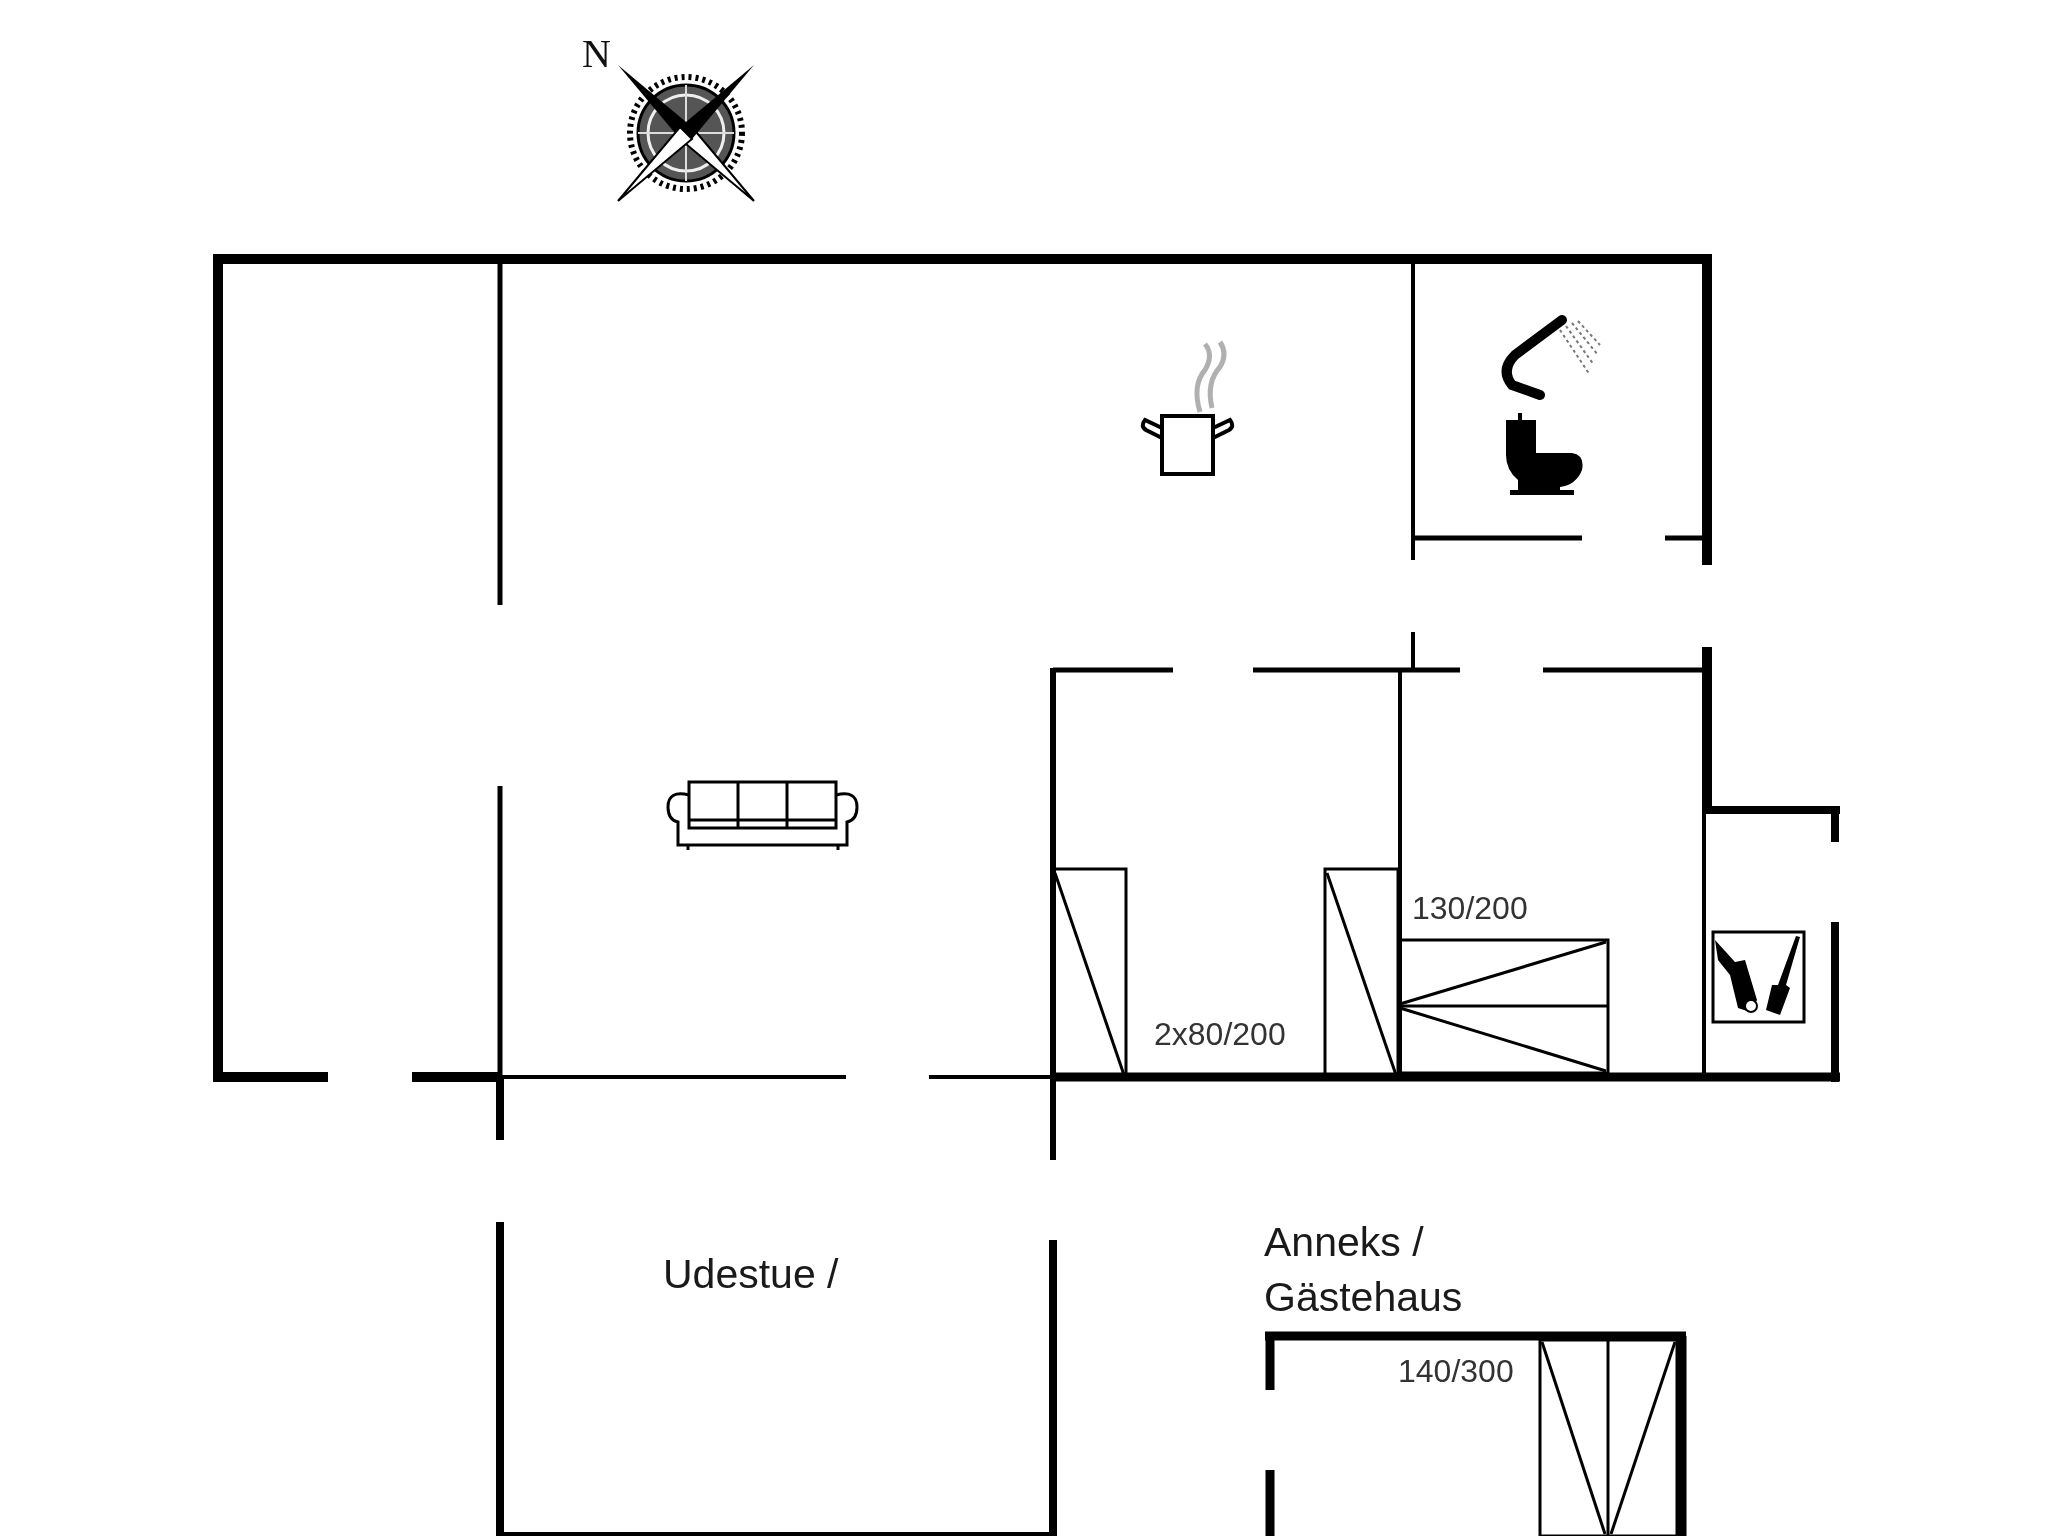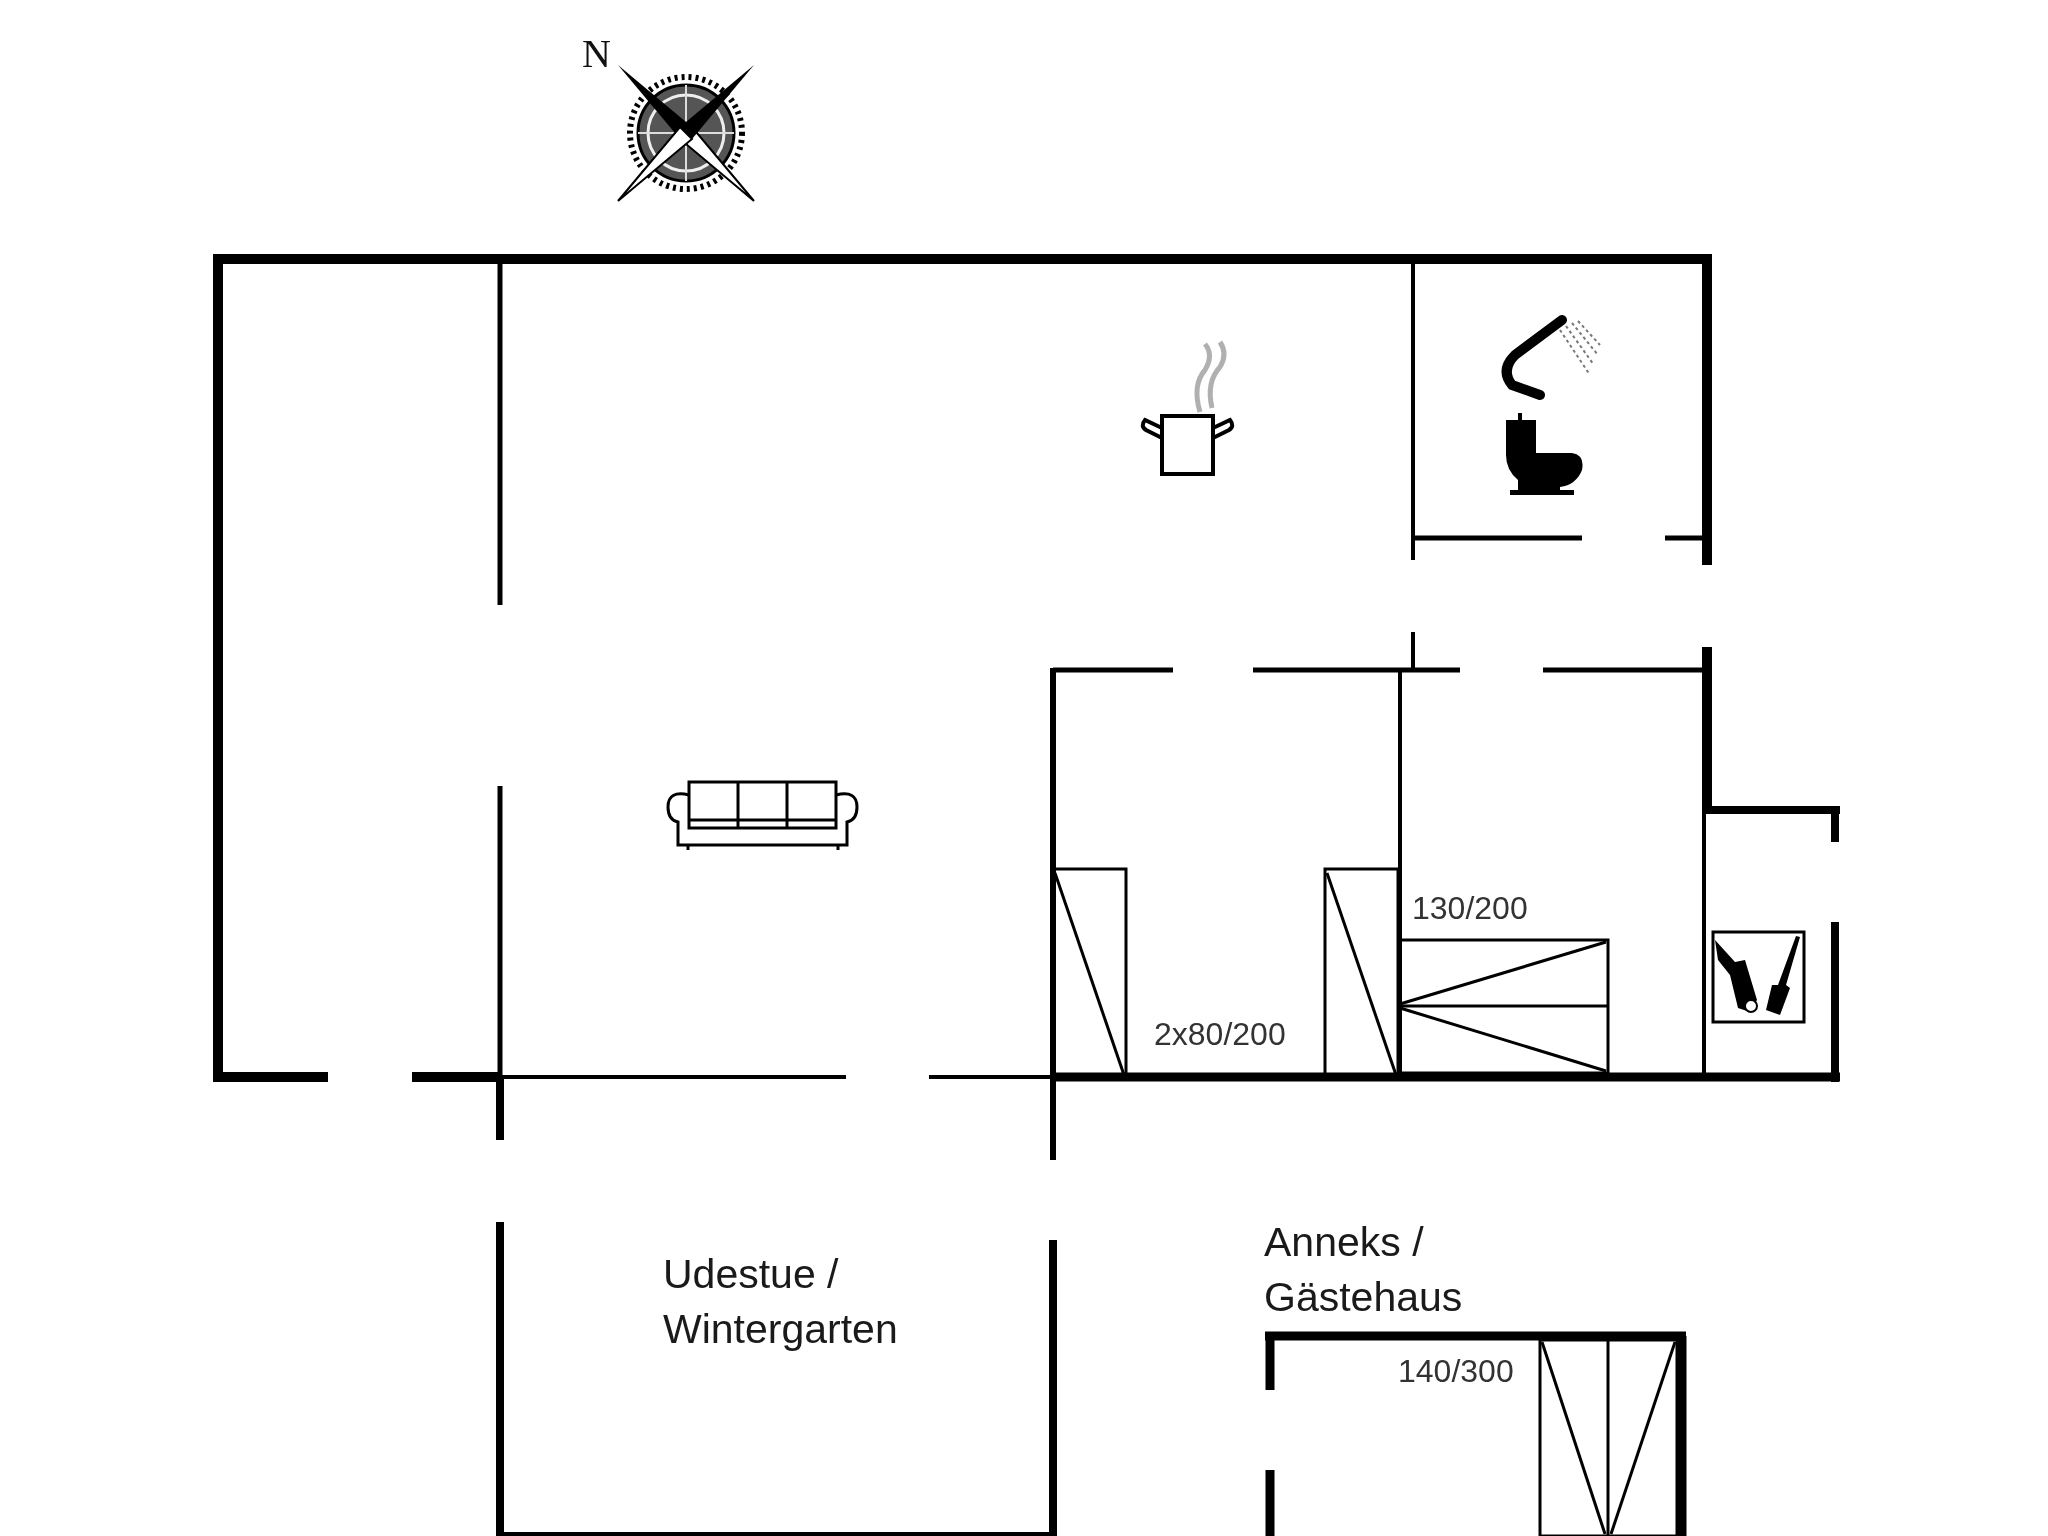"Wintergarten" div { html: <div>Wintergarten</div> -> none }
